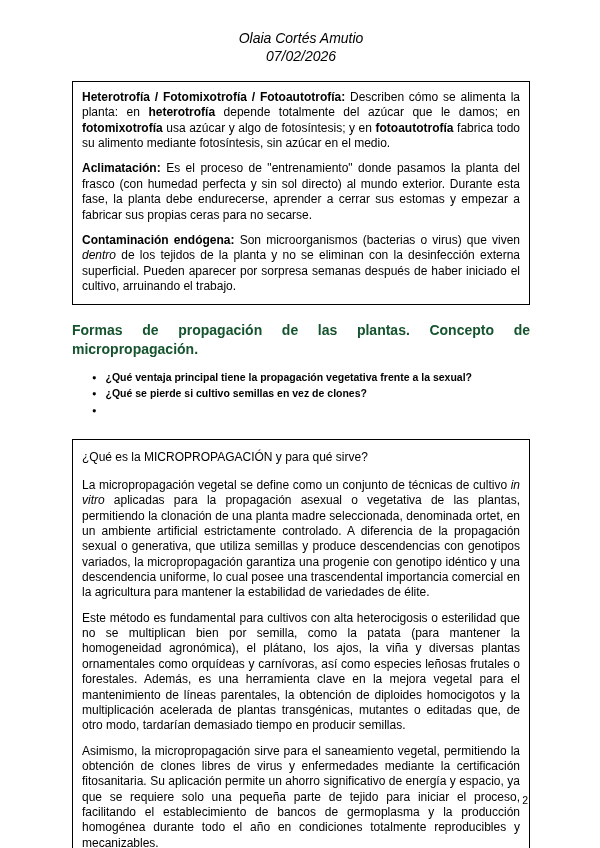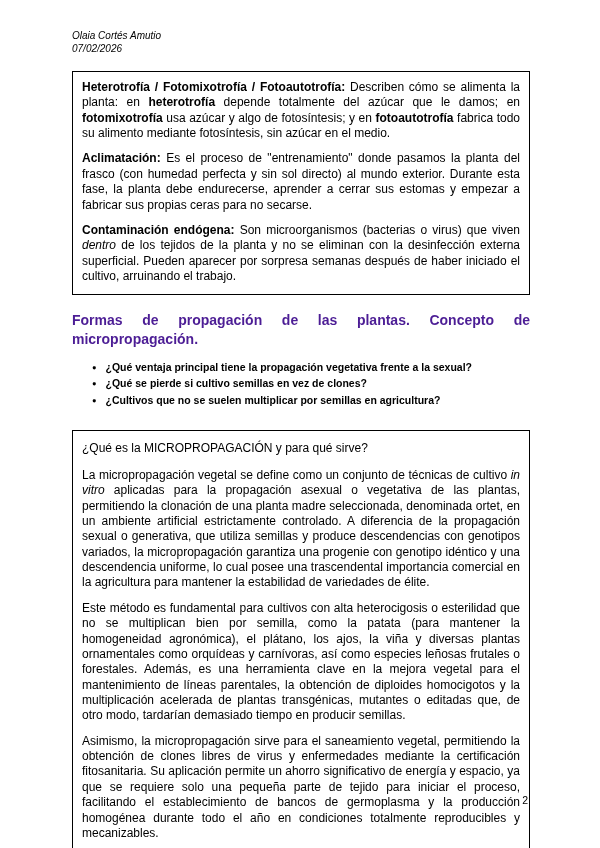"Olaia Cortés Amutio" .doc-header { font-size: 10px -> 14px; text-align: left -> center }
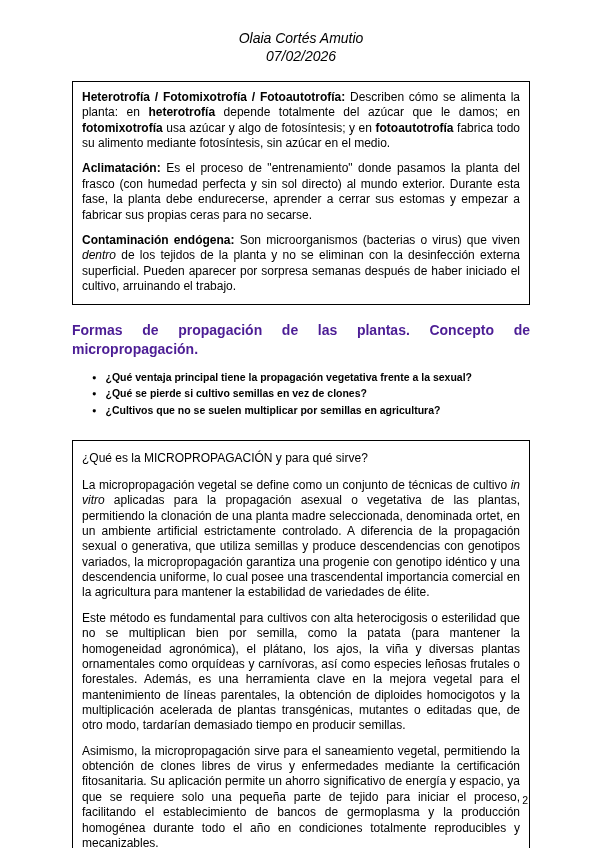"Formas de propagación de las" .section-heading { color: #4c1d95 -> #14532d }
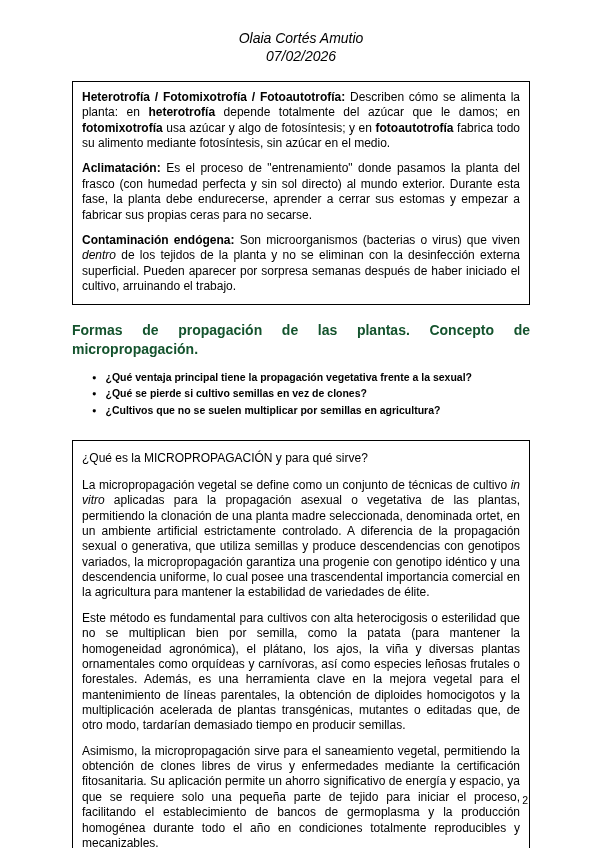"¿Cultivos que no se suelen" span { html: <span>¿Cultivos que no se suelen multiplicar por semillas en agricultura?</span> -> none }
